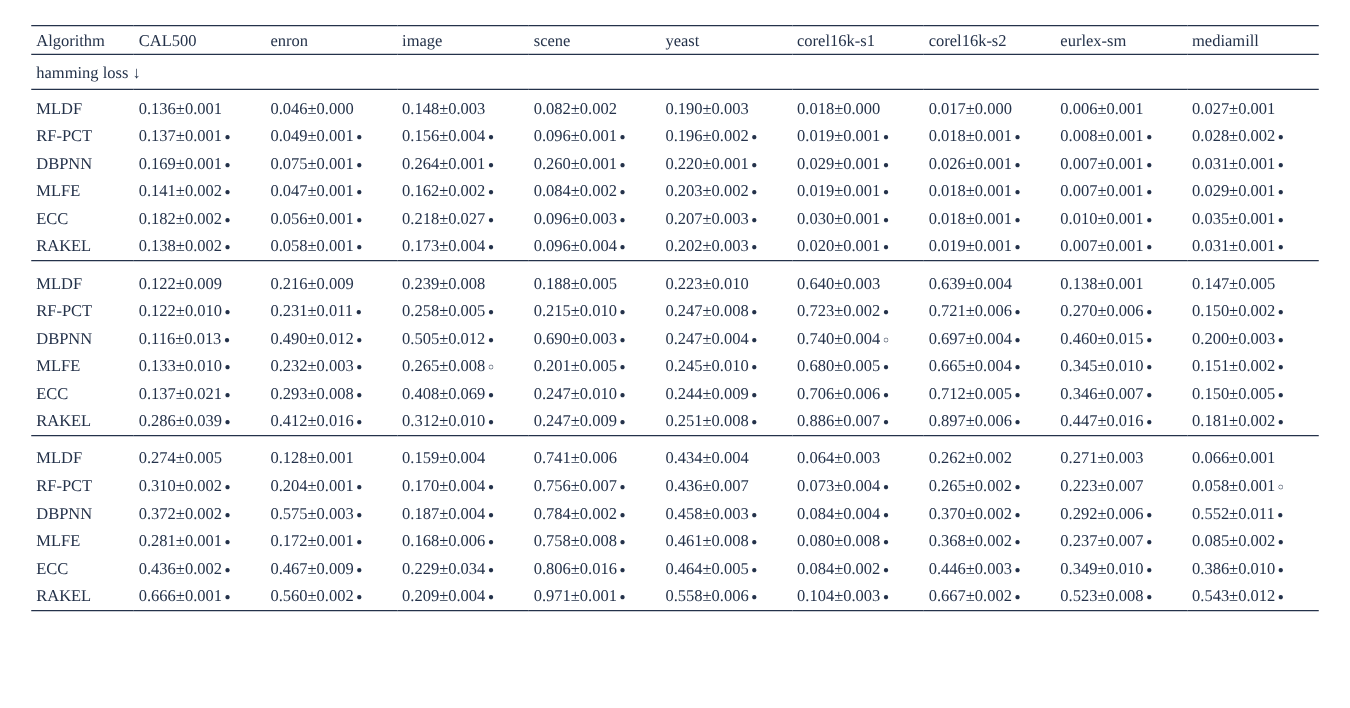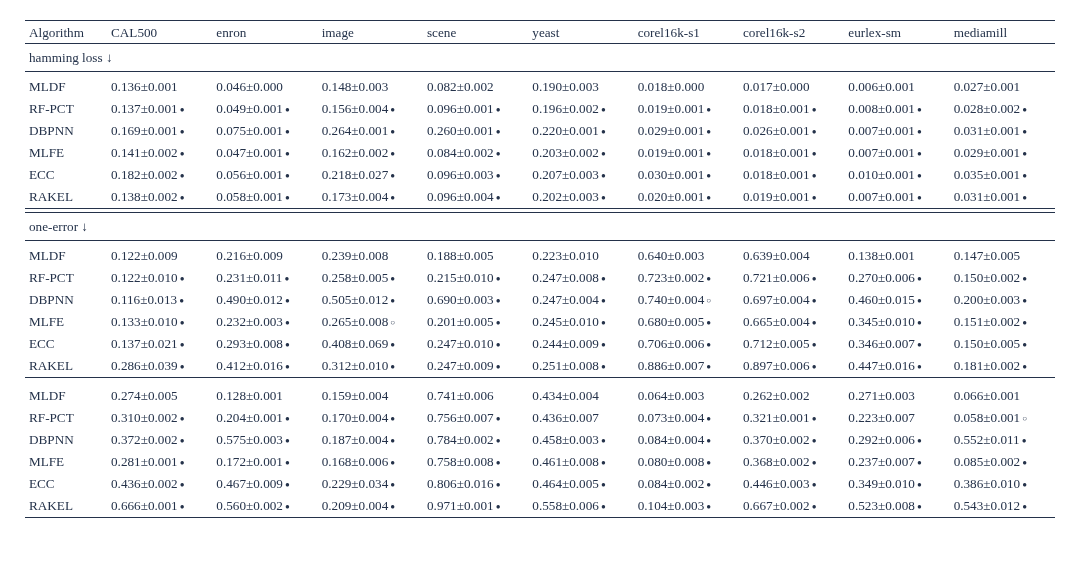"one-error ↓" tr.section-row { html: <tr> <td>one-error ↓</td> </tr> -> none }
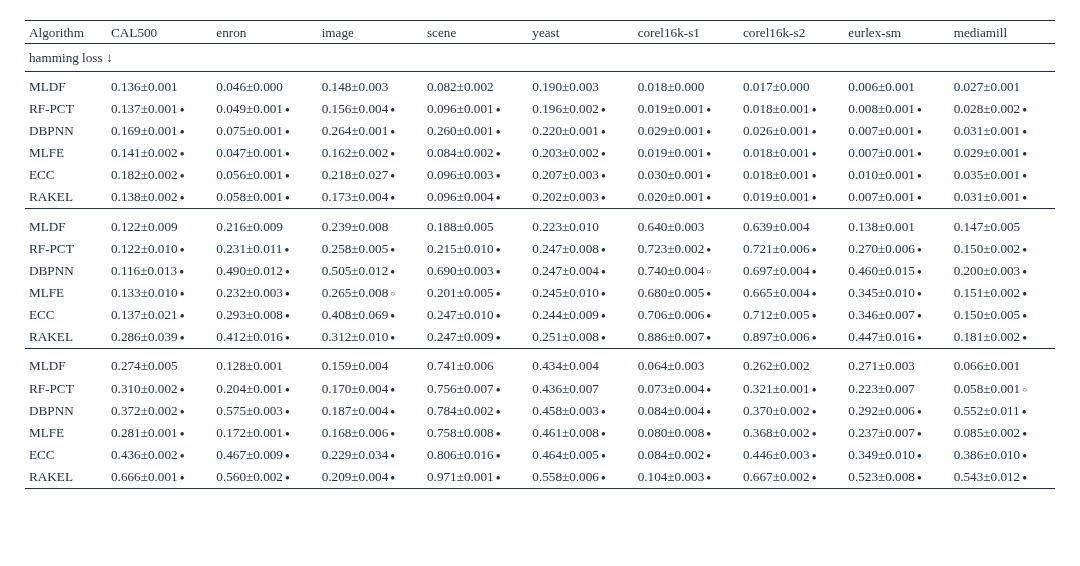"0.321±0.001" span { text: 0.321±0.001 -> 0.265±0.002 }
